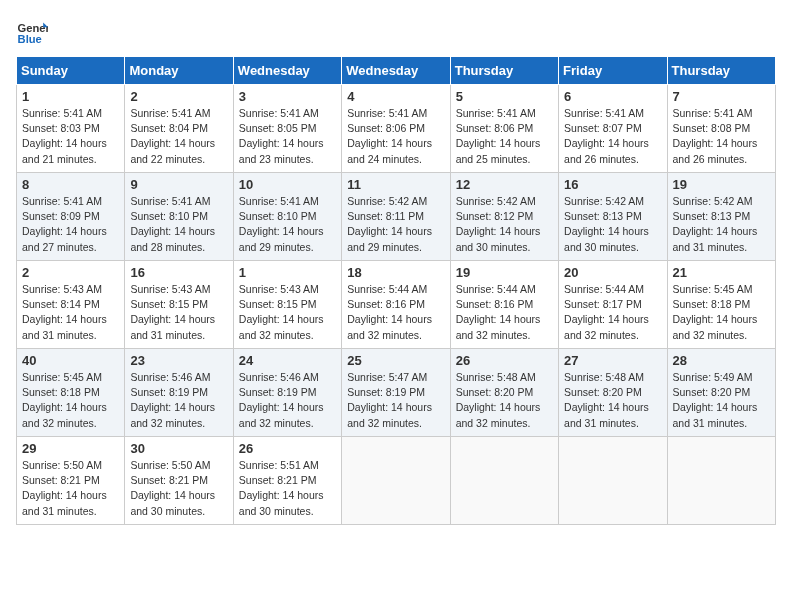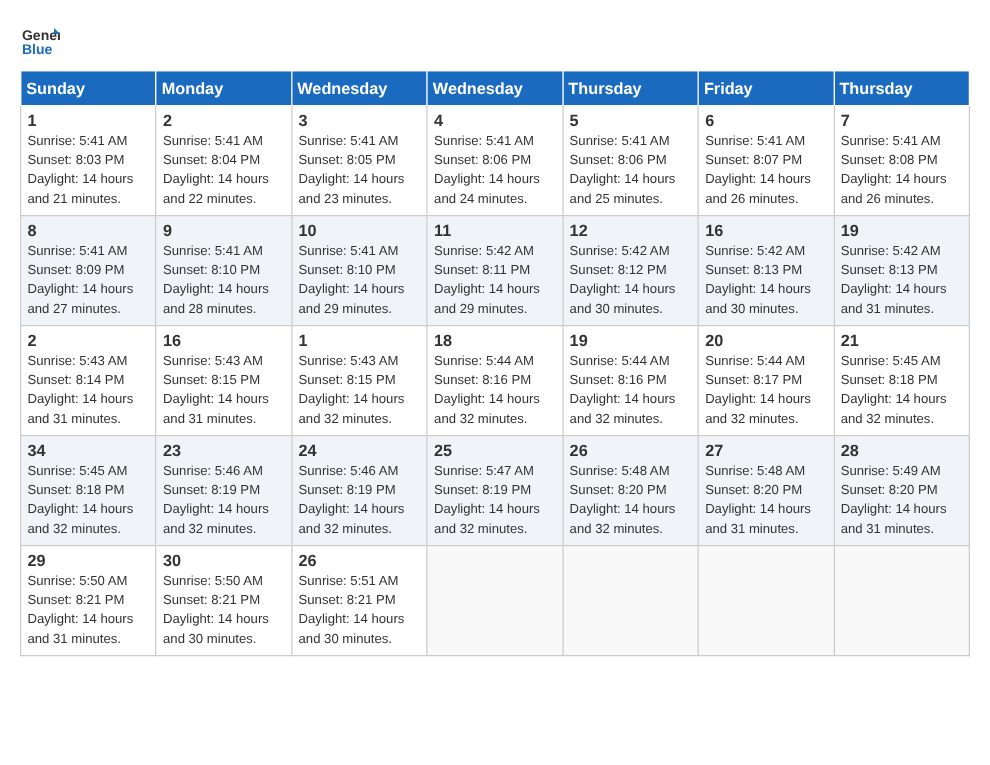"34" span.day-num { text: 34 -> 40 }
